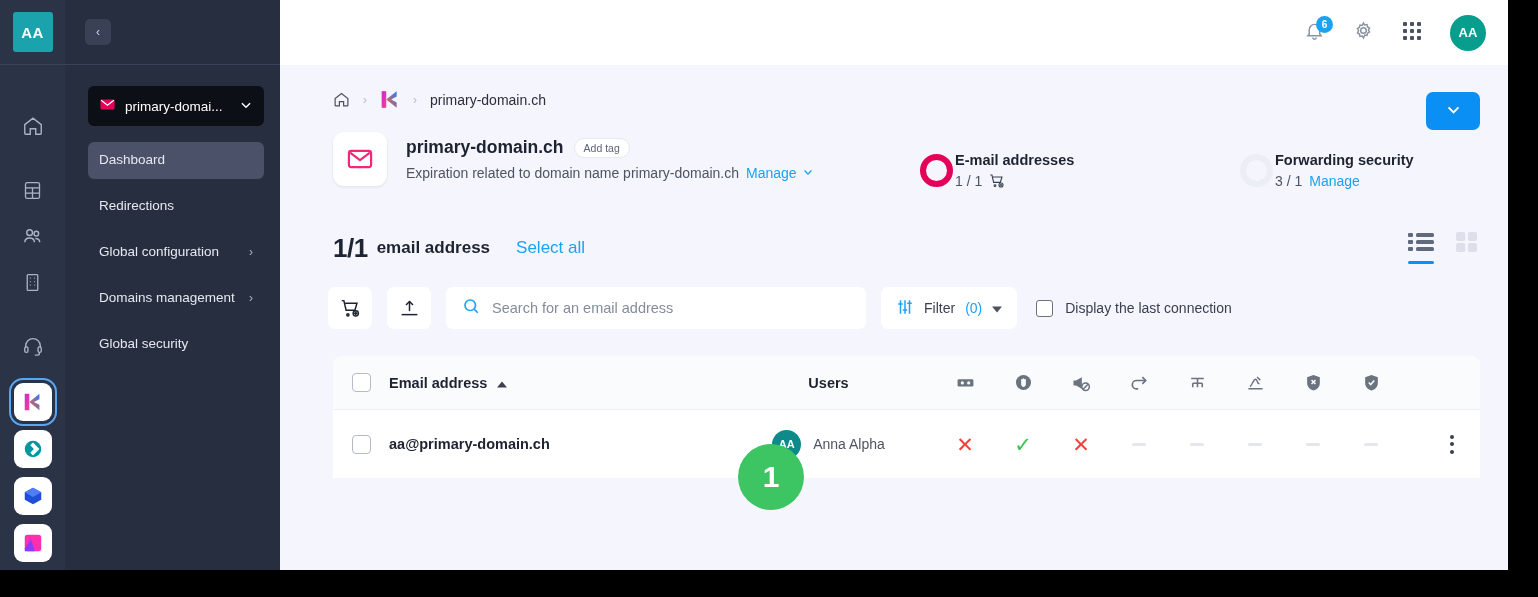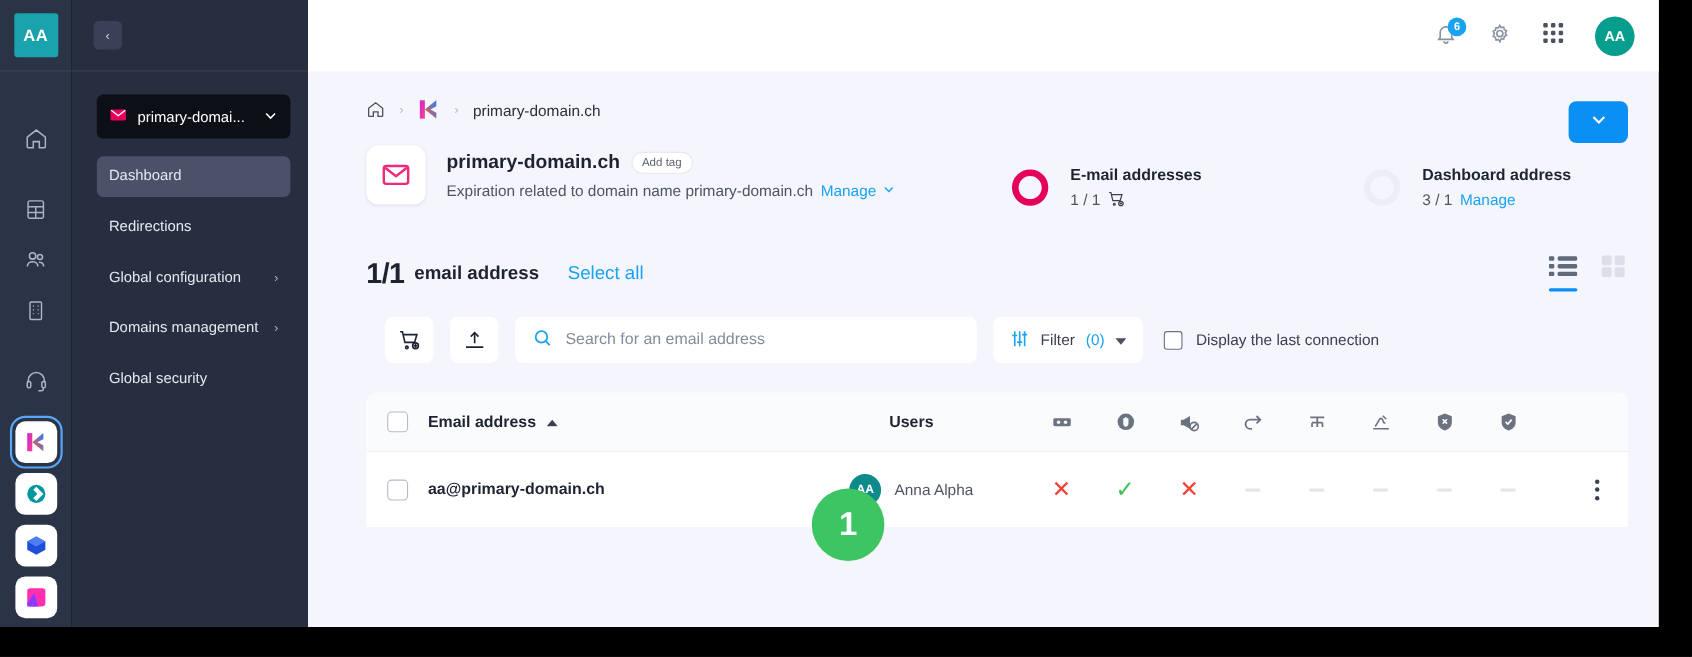"E-mail addresses" .stat { gap: 20px -> 2px }
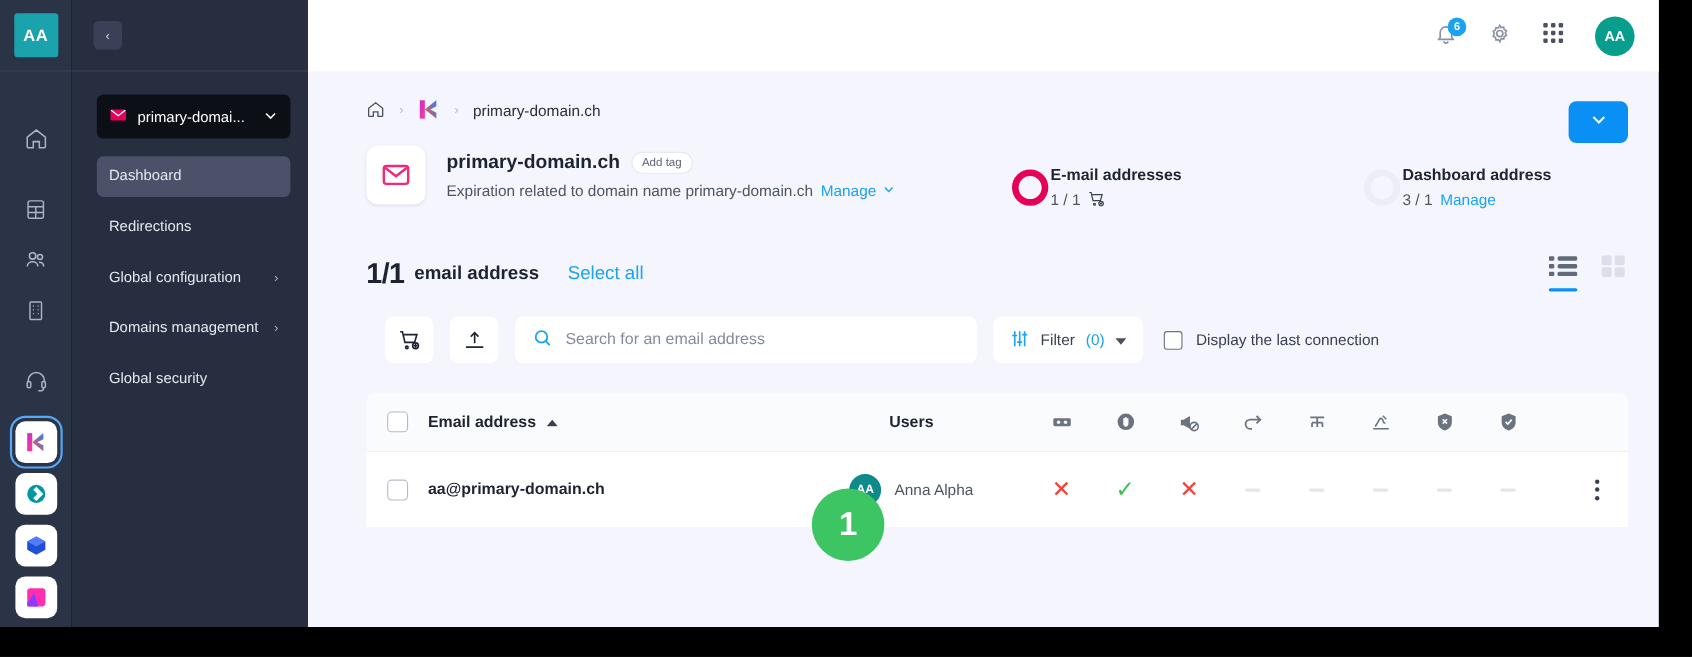"Dashboard address" div.stat-t { text: Dashboard address -> Forwarding security }
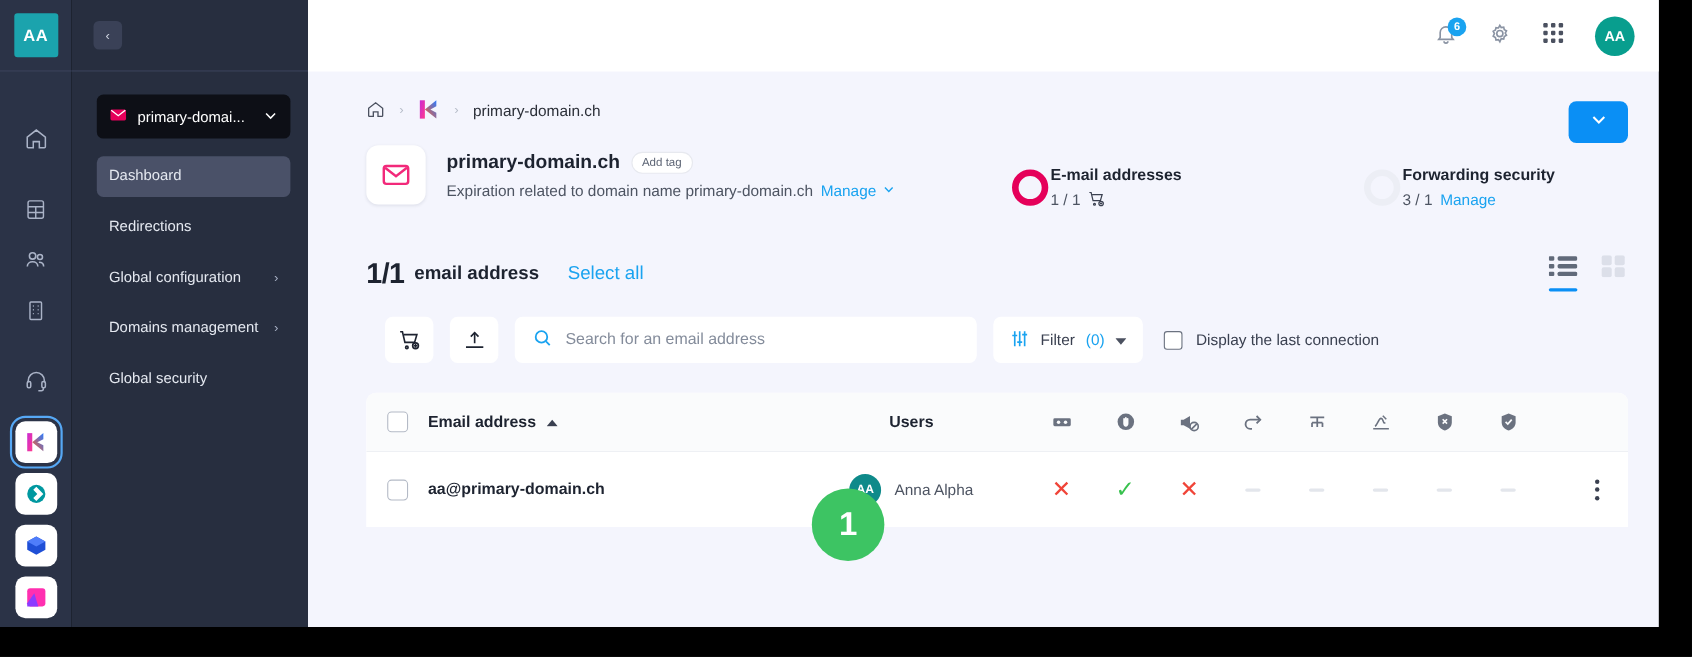"Search for an email address" .toolbar { padding: 23px 0 0 70px -> 23px 0 0 48px }
